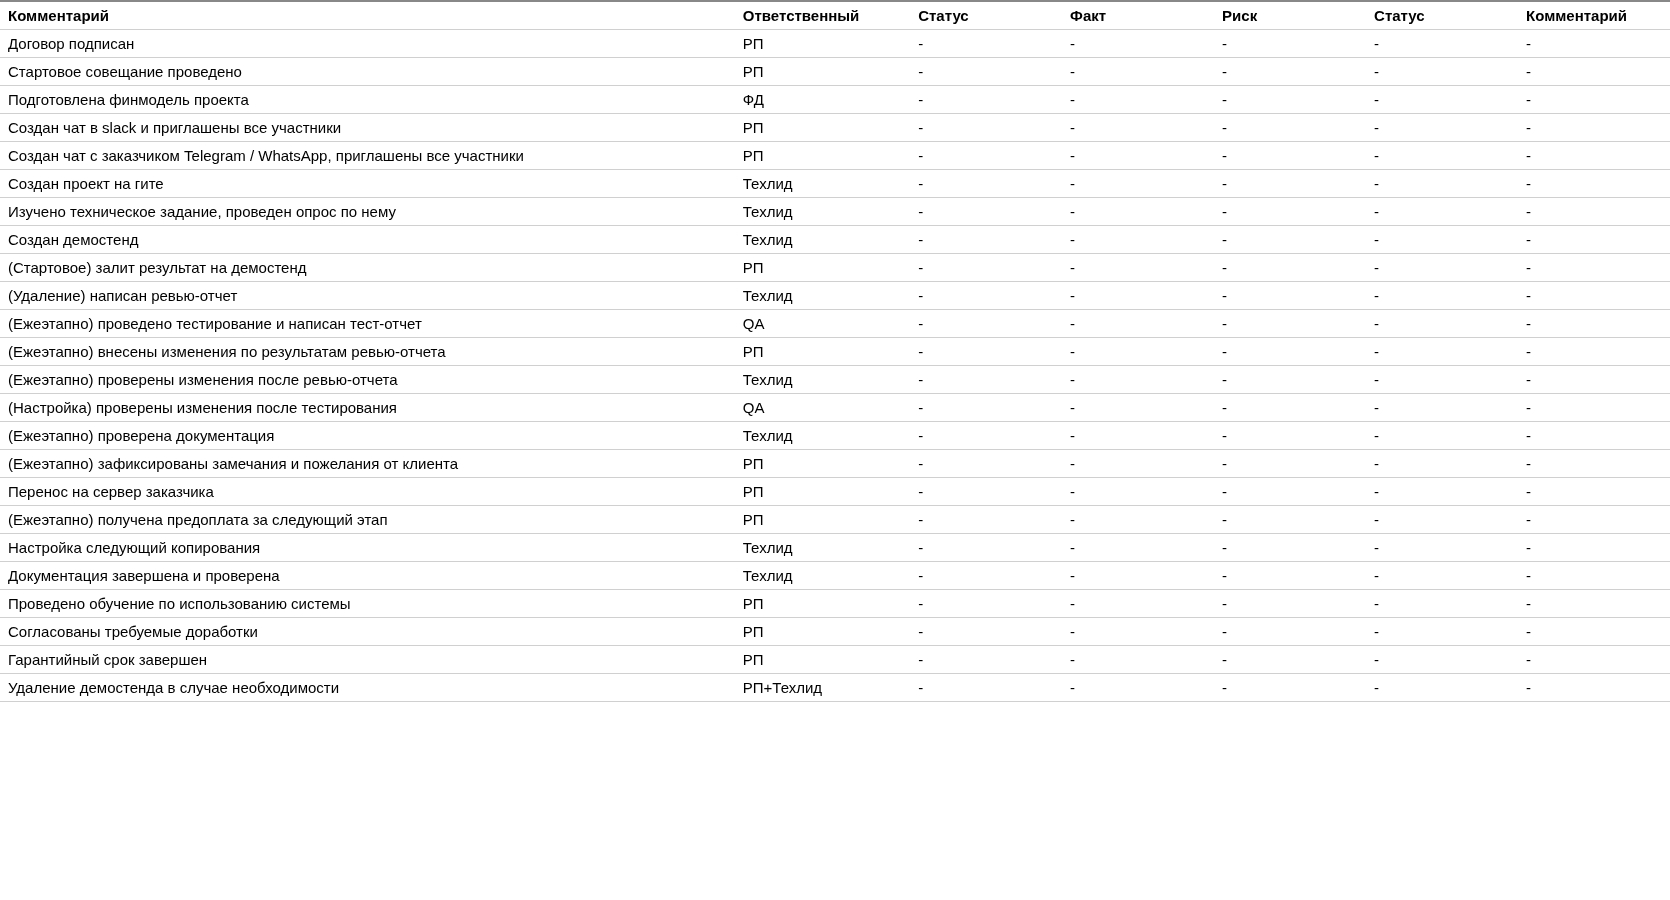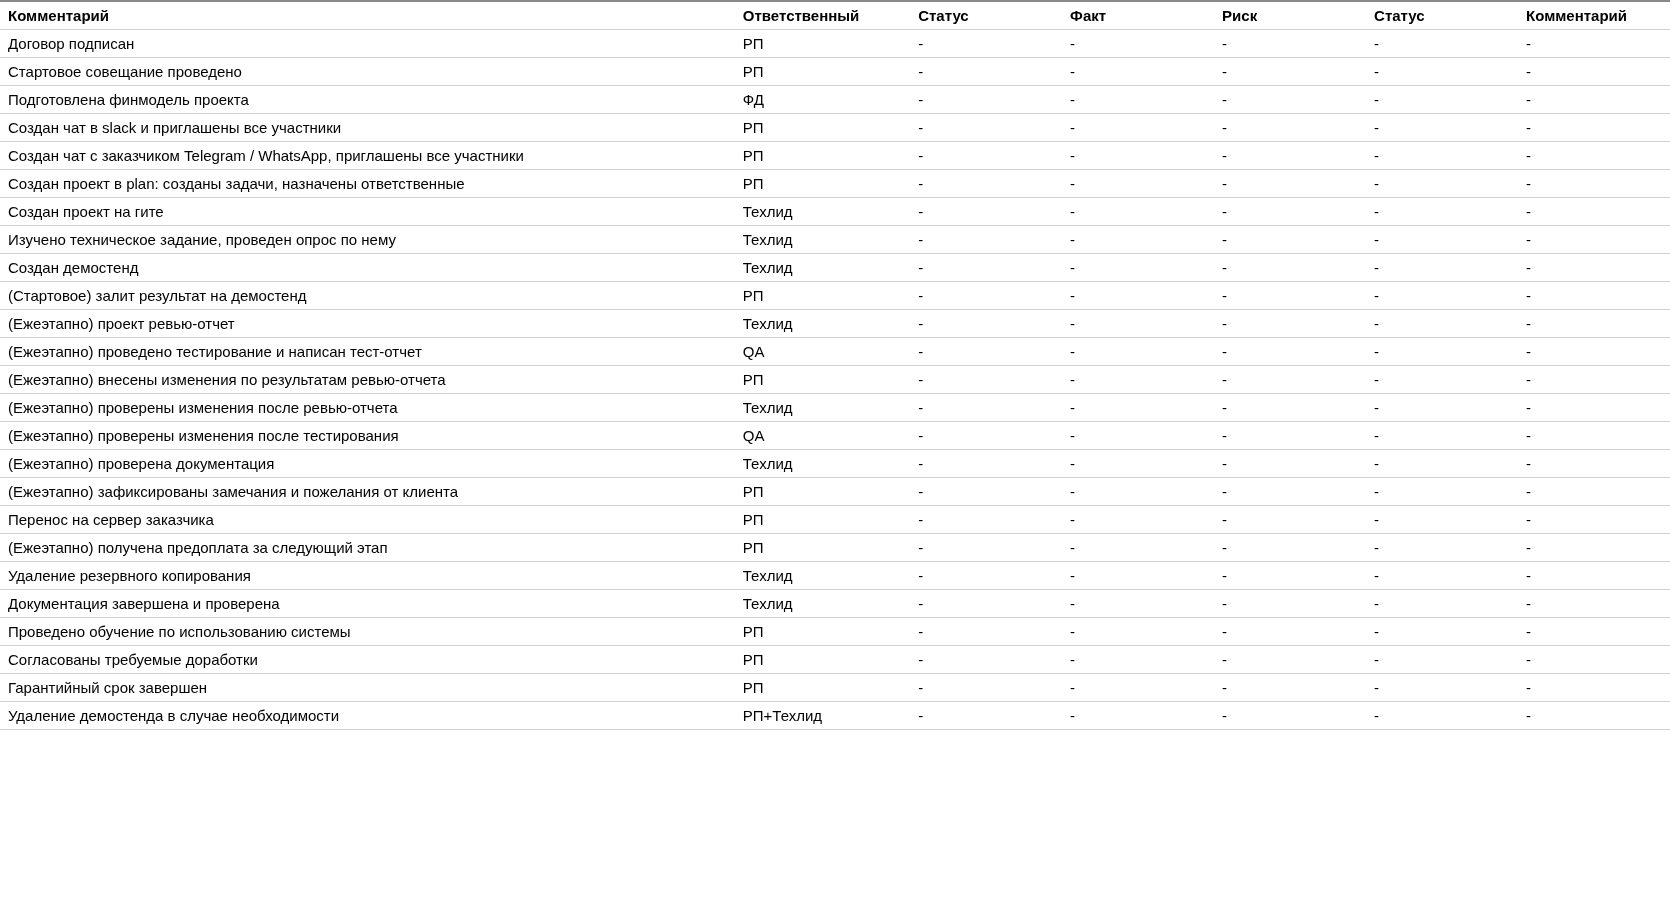"Создан проект в plan: созданы" tr { html: <tr> <td>Создан проект в plan: созданы задачи, назначены ответственные</td> <td>РП</td> <td>-</td> <td>-</td> <td>-</td> <td>-</td> <td>-</td> </tr> -> none }
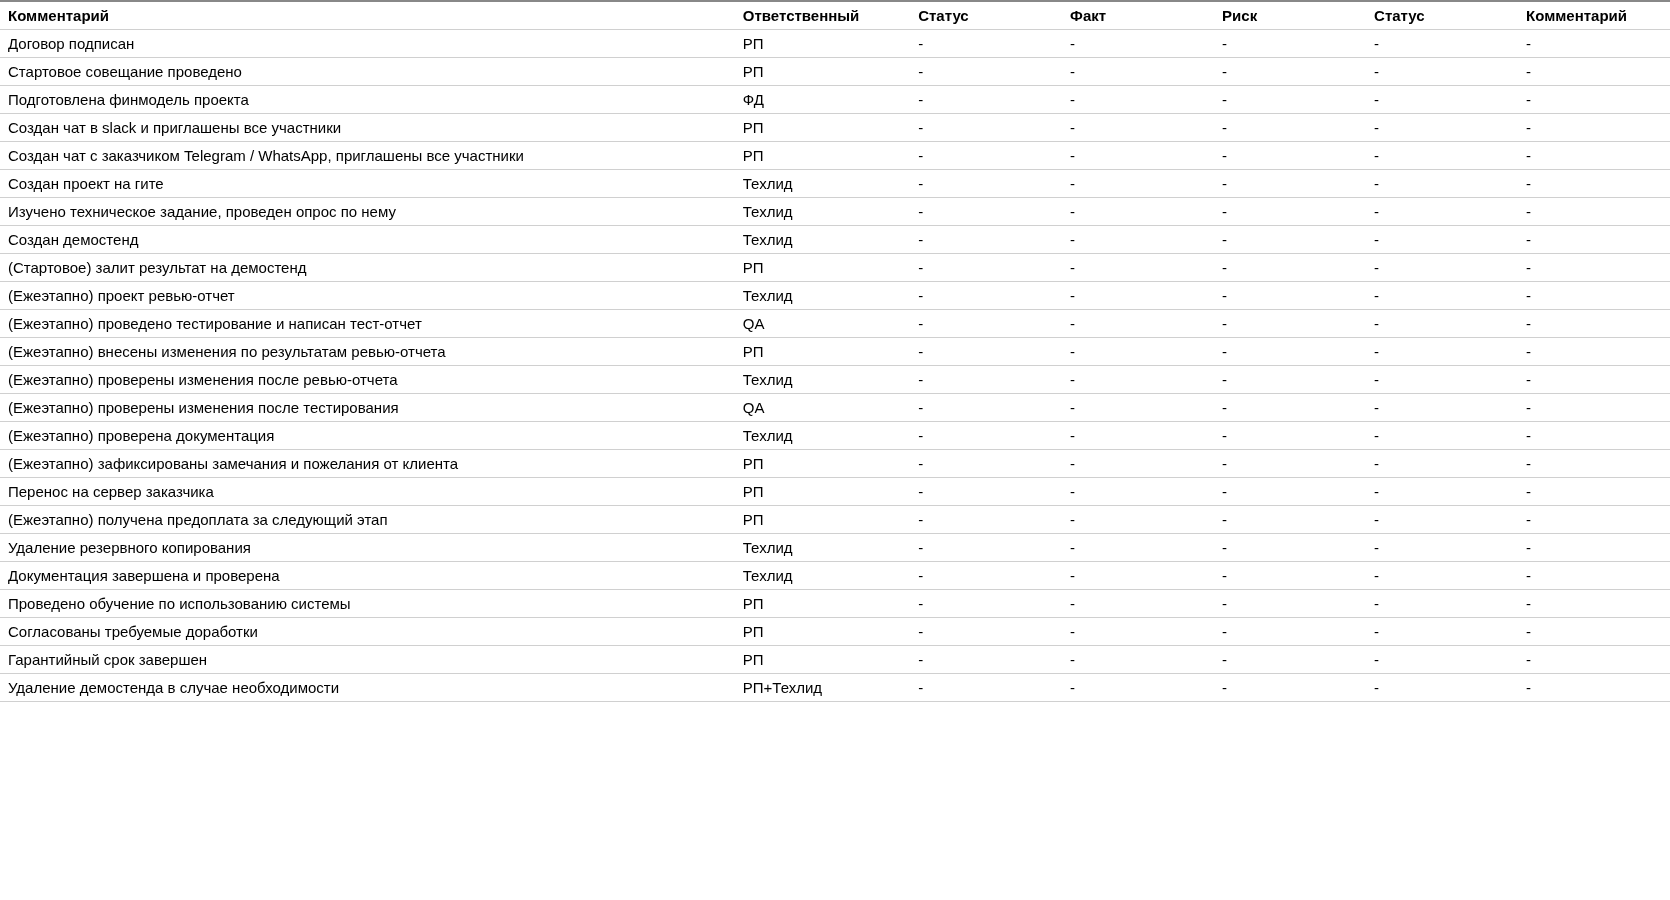"(Ежеэтапно) проект ревью-отчет" td { text: Ежеэтапно) проект -> Удаление) написан }
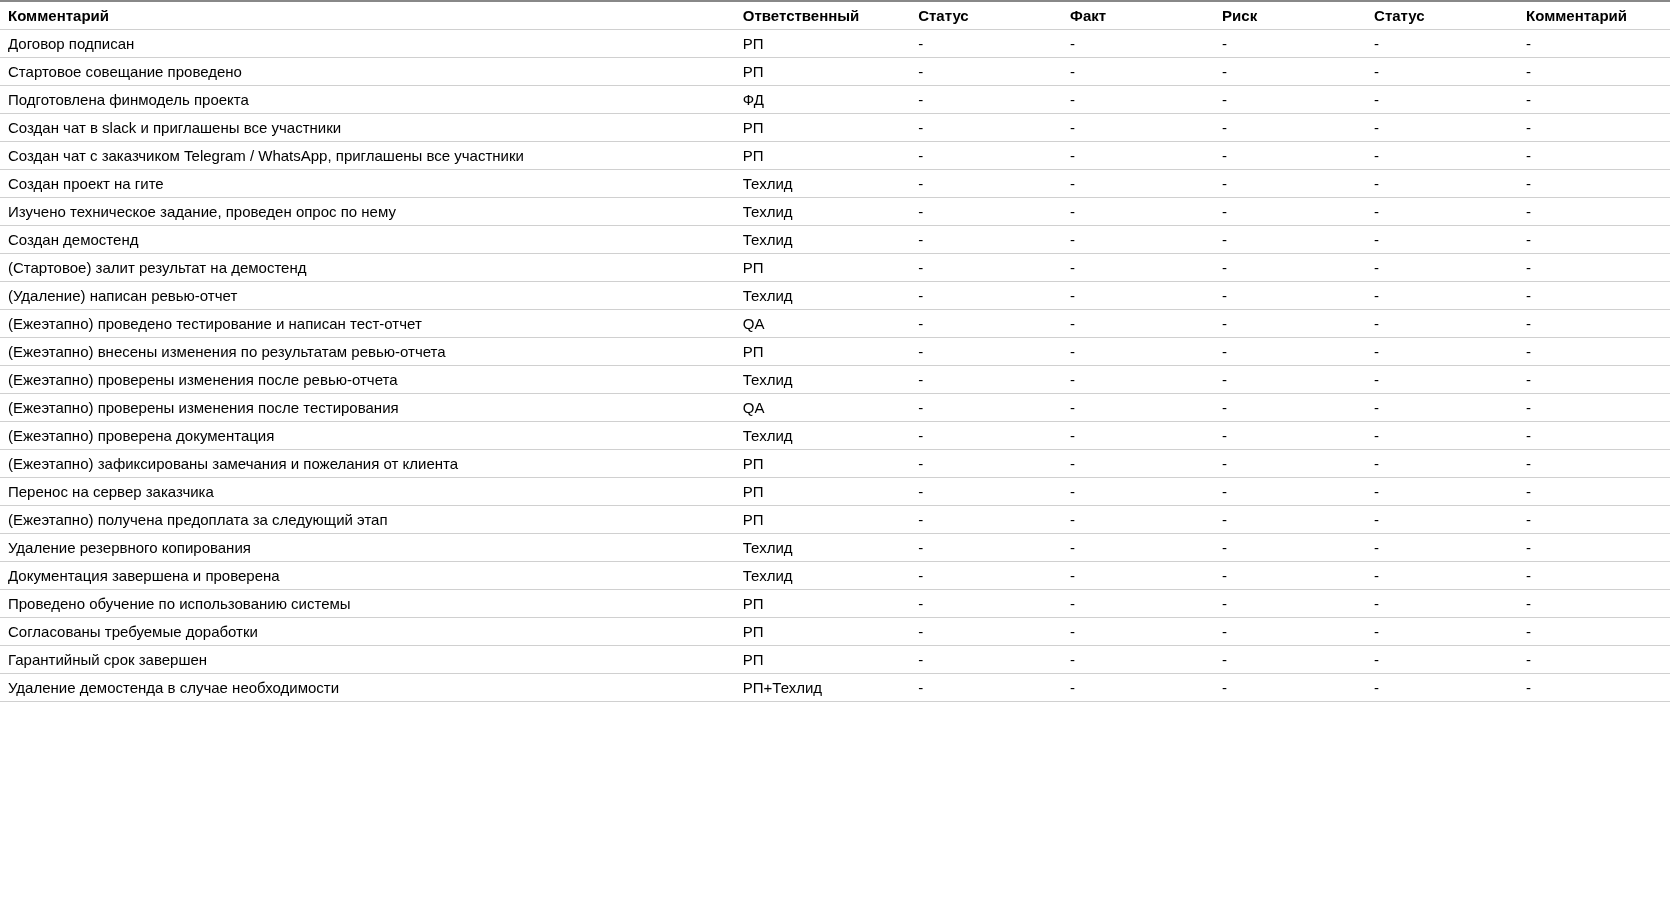"(Ежеэтапно) проверены изменения после тестирования" td { text: Ежеэтапно -> Настройка }
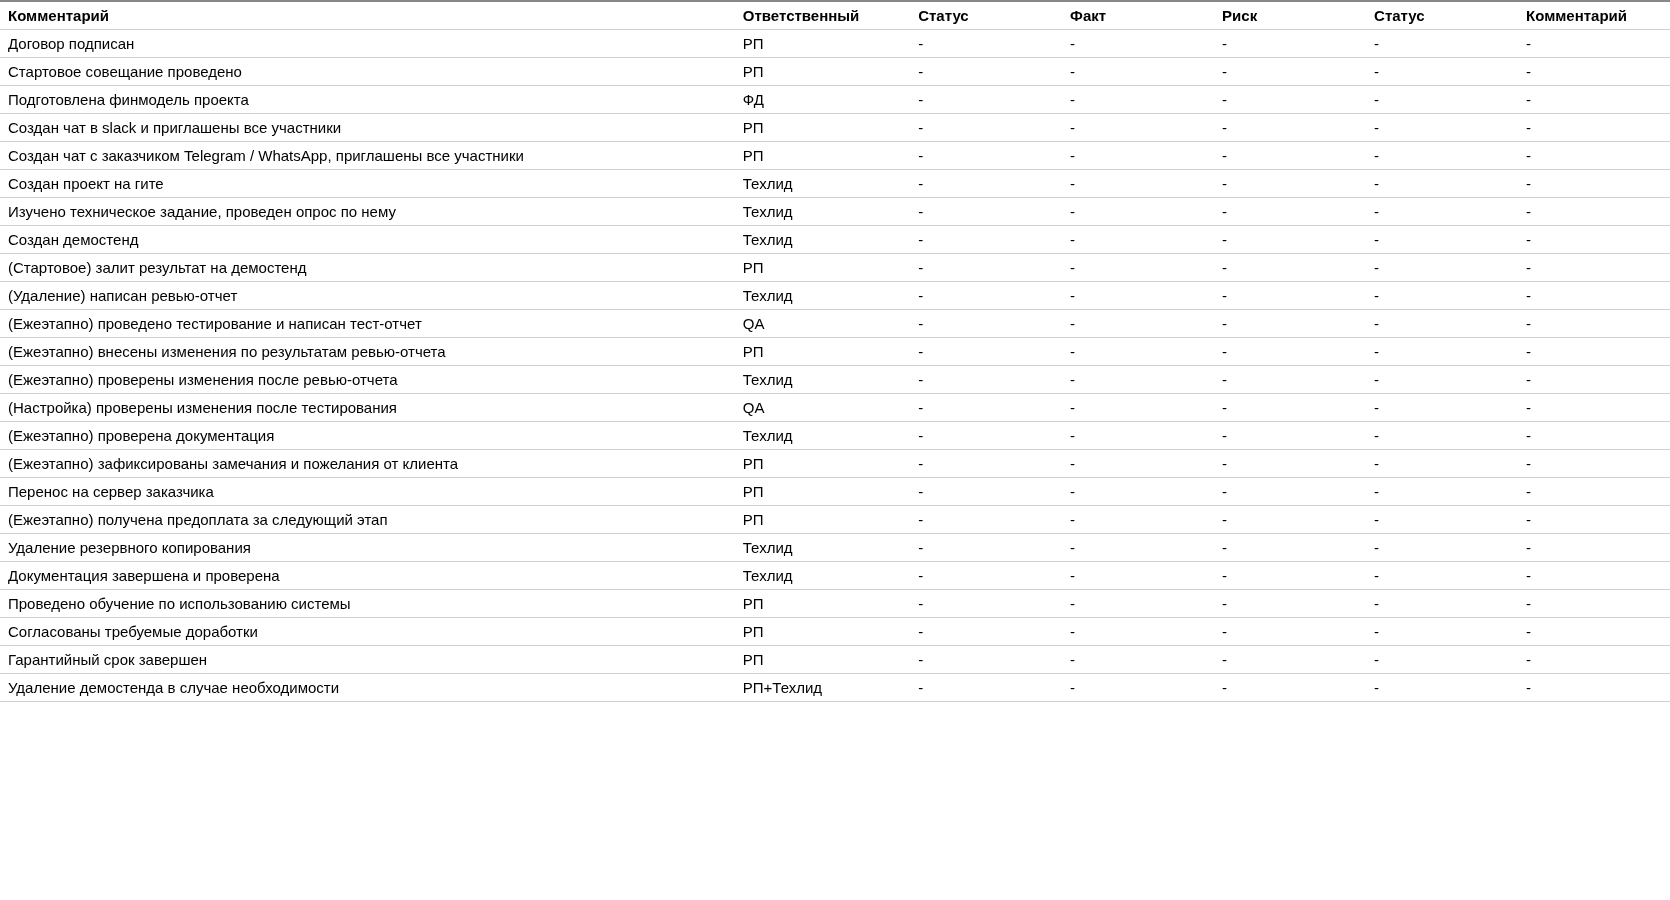"Удаление резервного копирования" td { text: Удаление резервного -> Настройка следующий }
